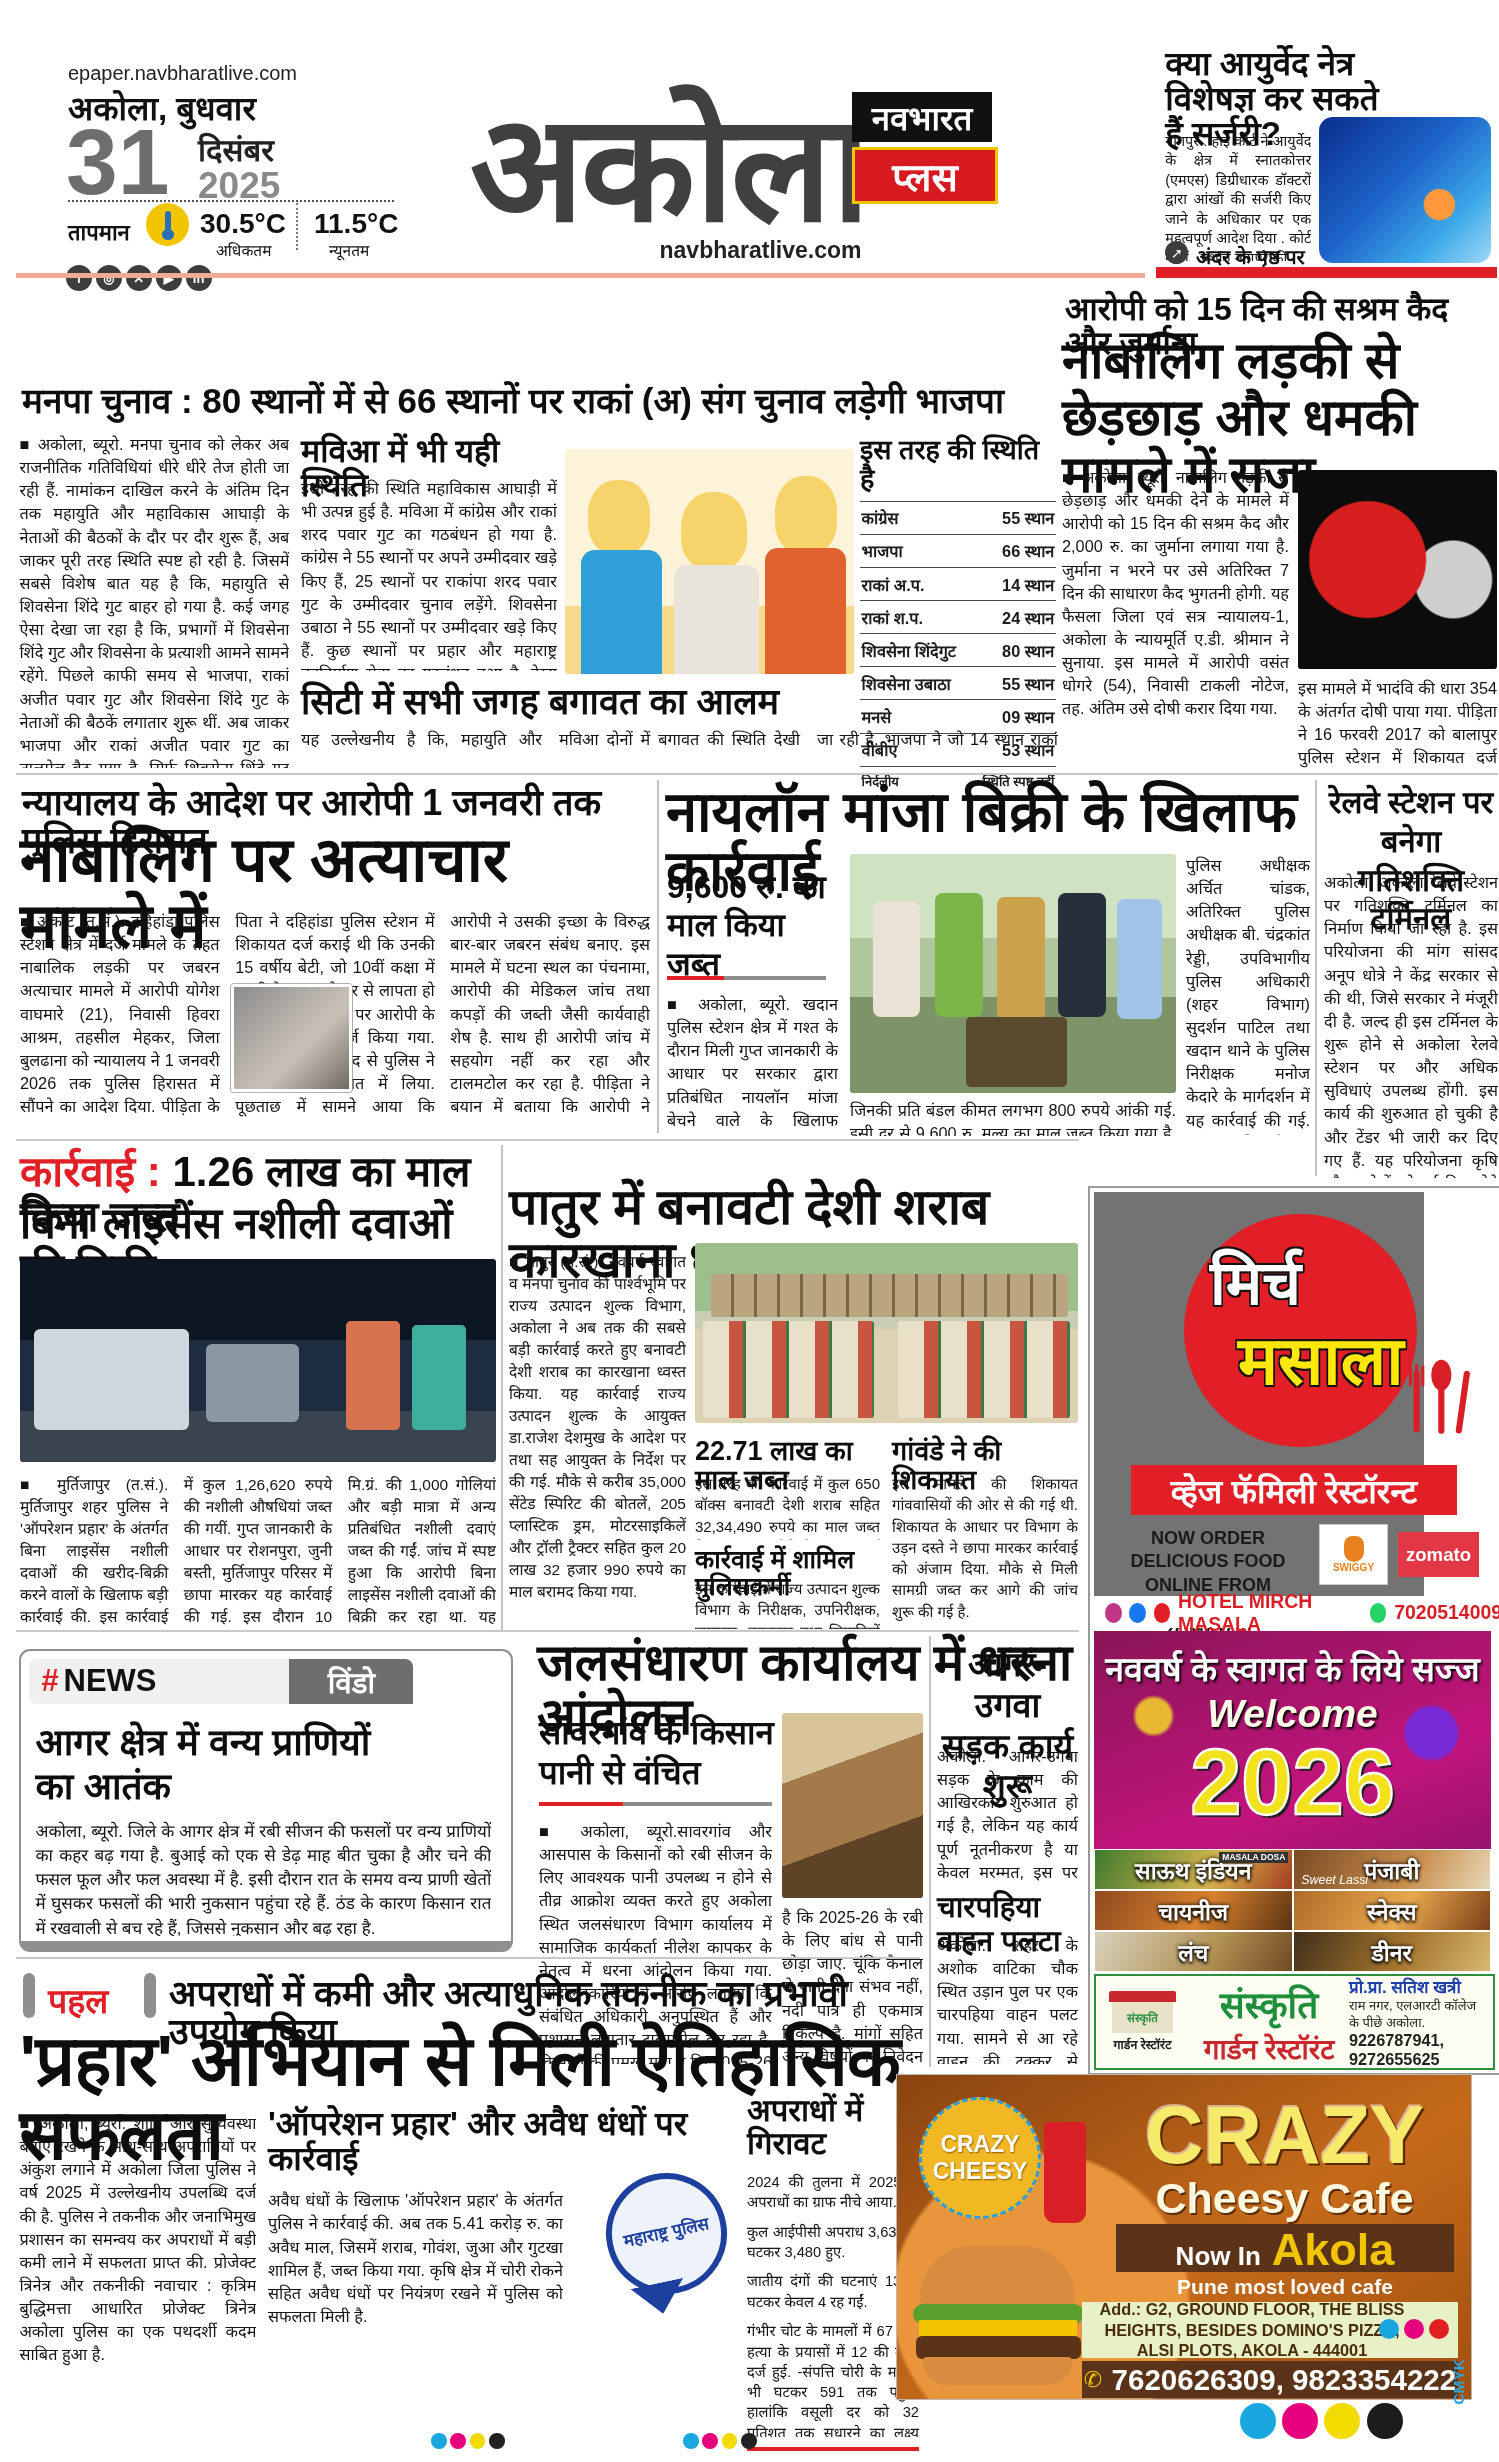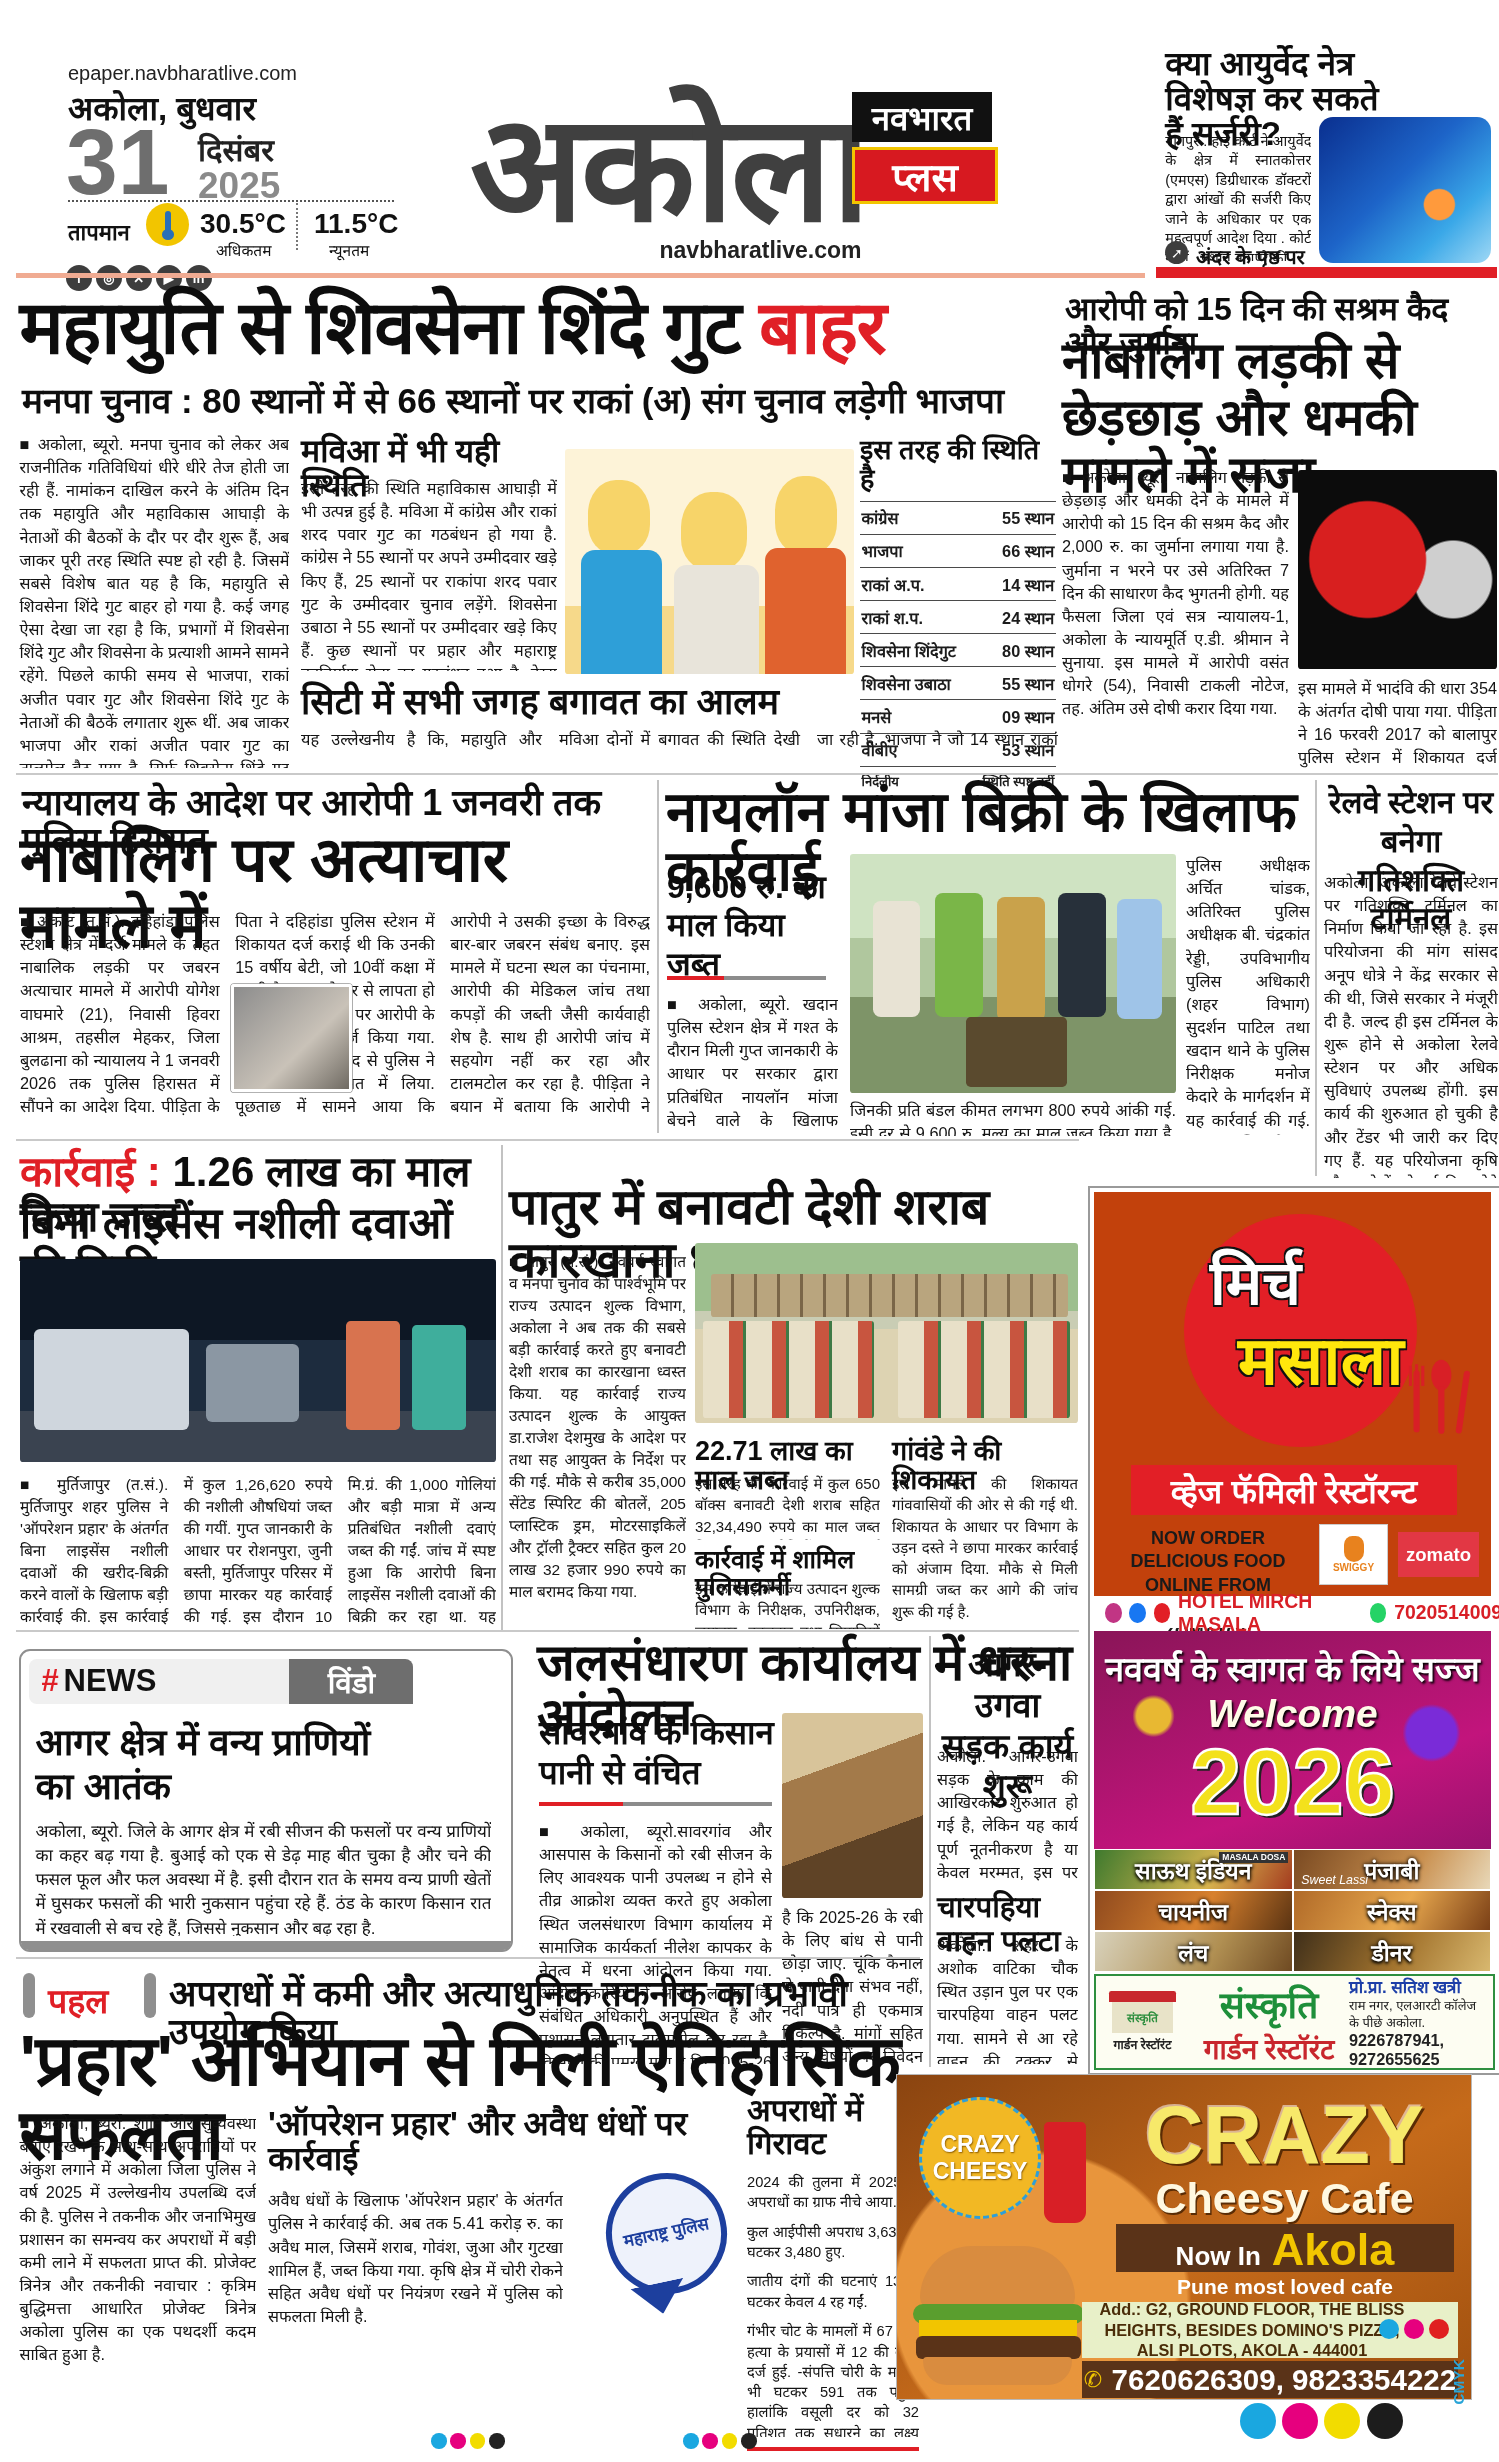"महायुति से शिवसेना शिंदे गुट" div.abs { html: <div><span>महायुति से शिवसेना शिंदे गुट </span><span>बाहर</span></div> -> none }
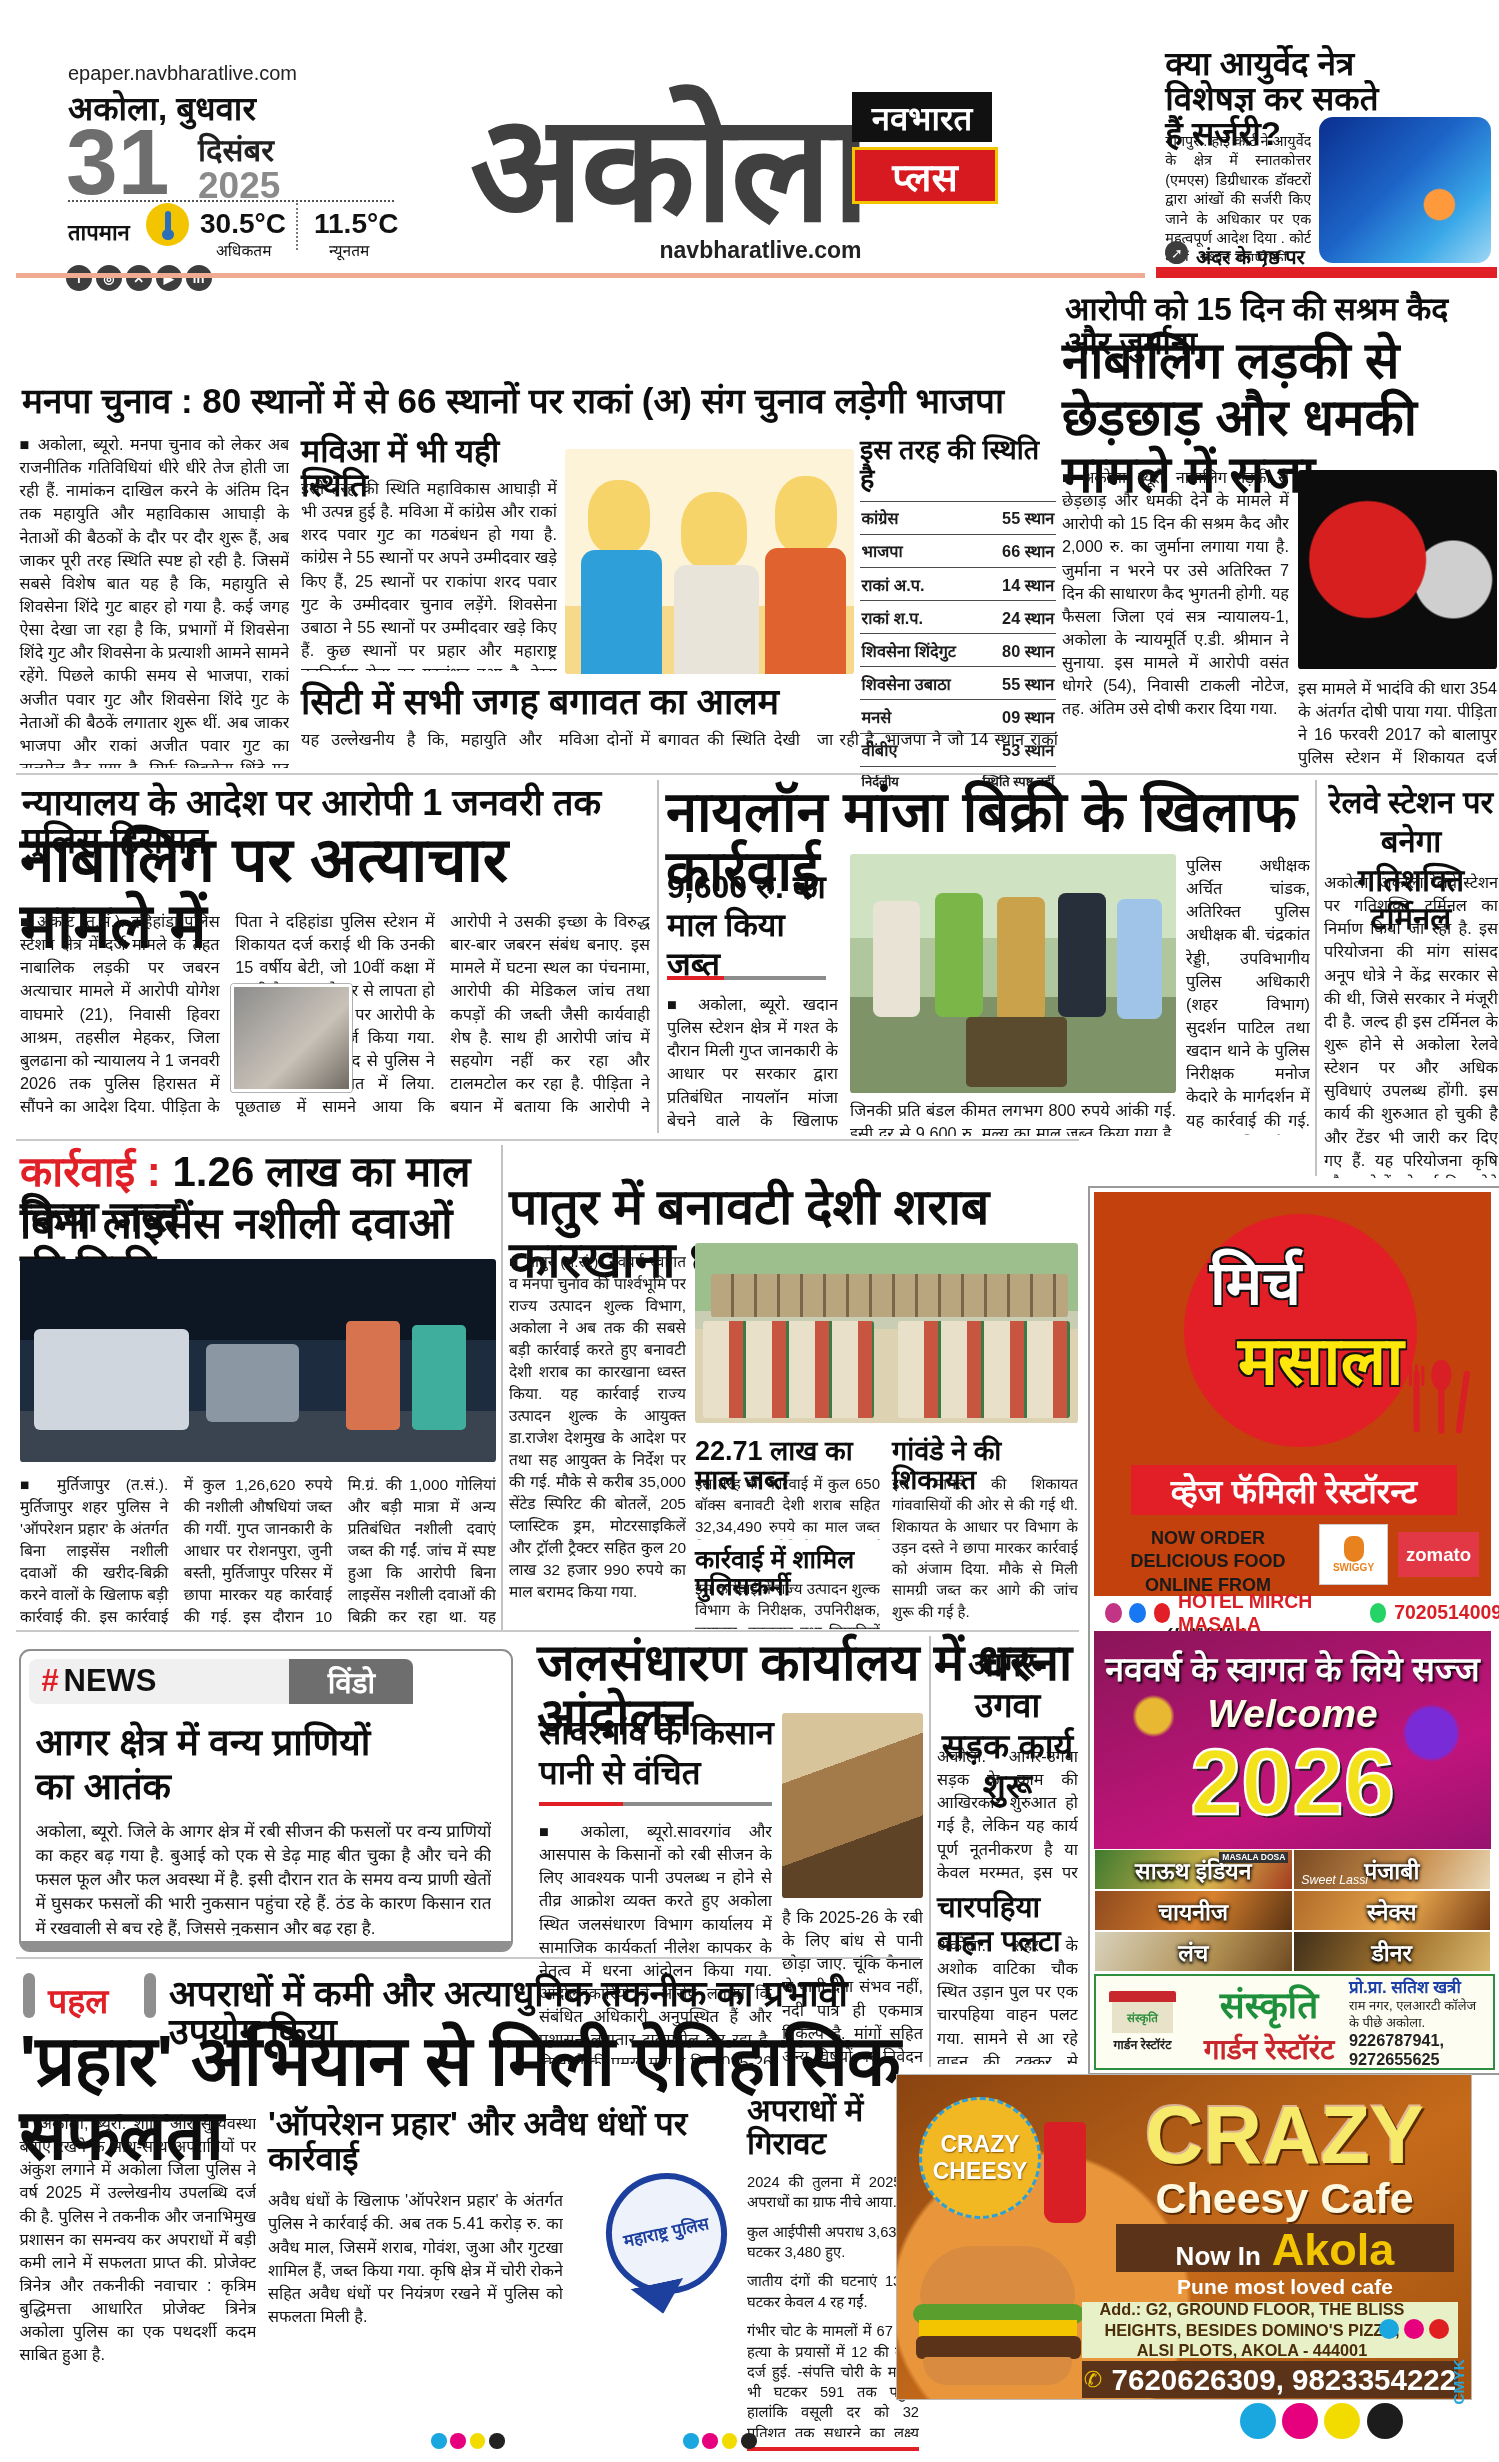"मिर्च" div.abs { background: #c2410c -> #737373; width: 397px -> 330px }
